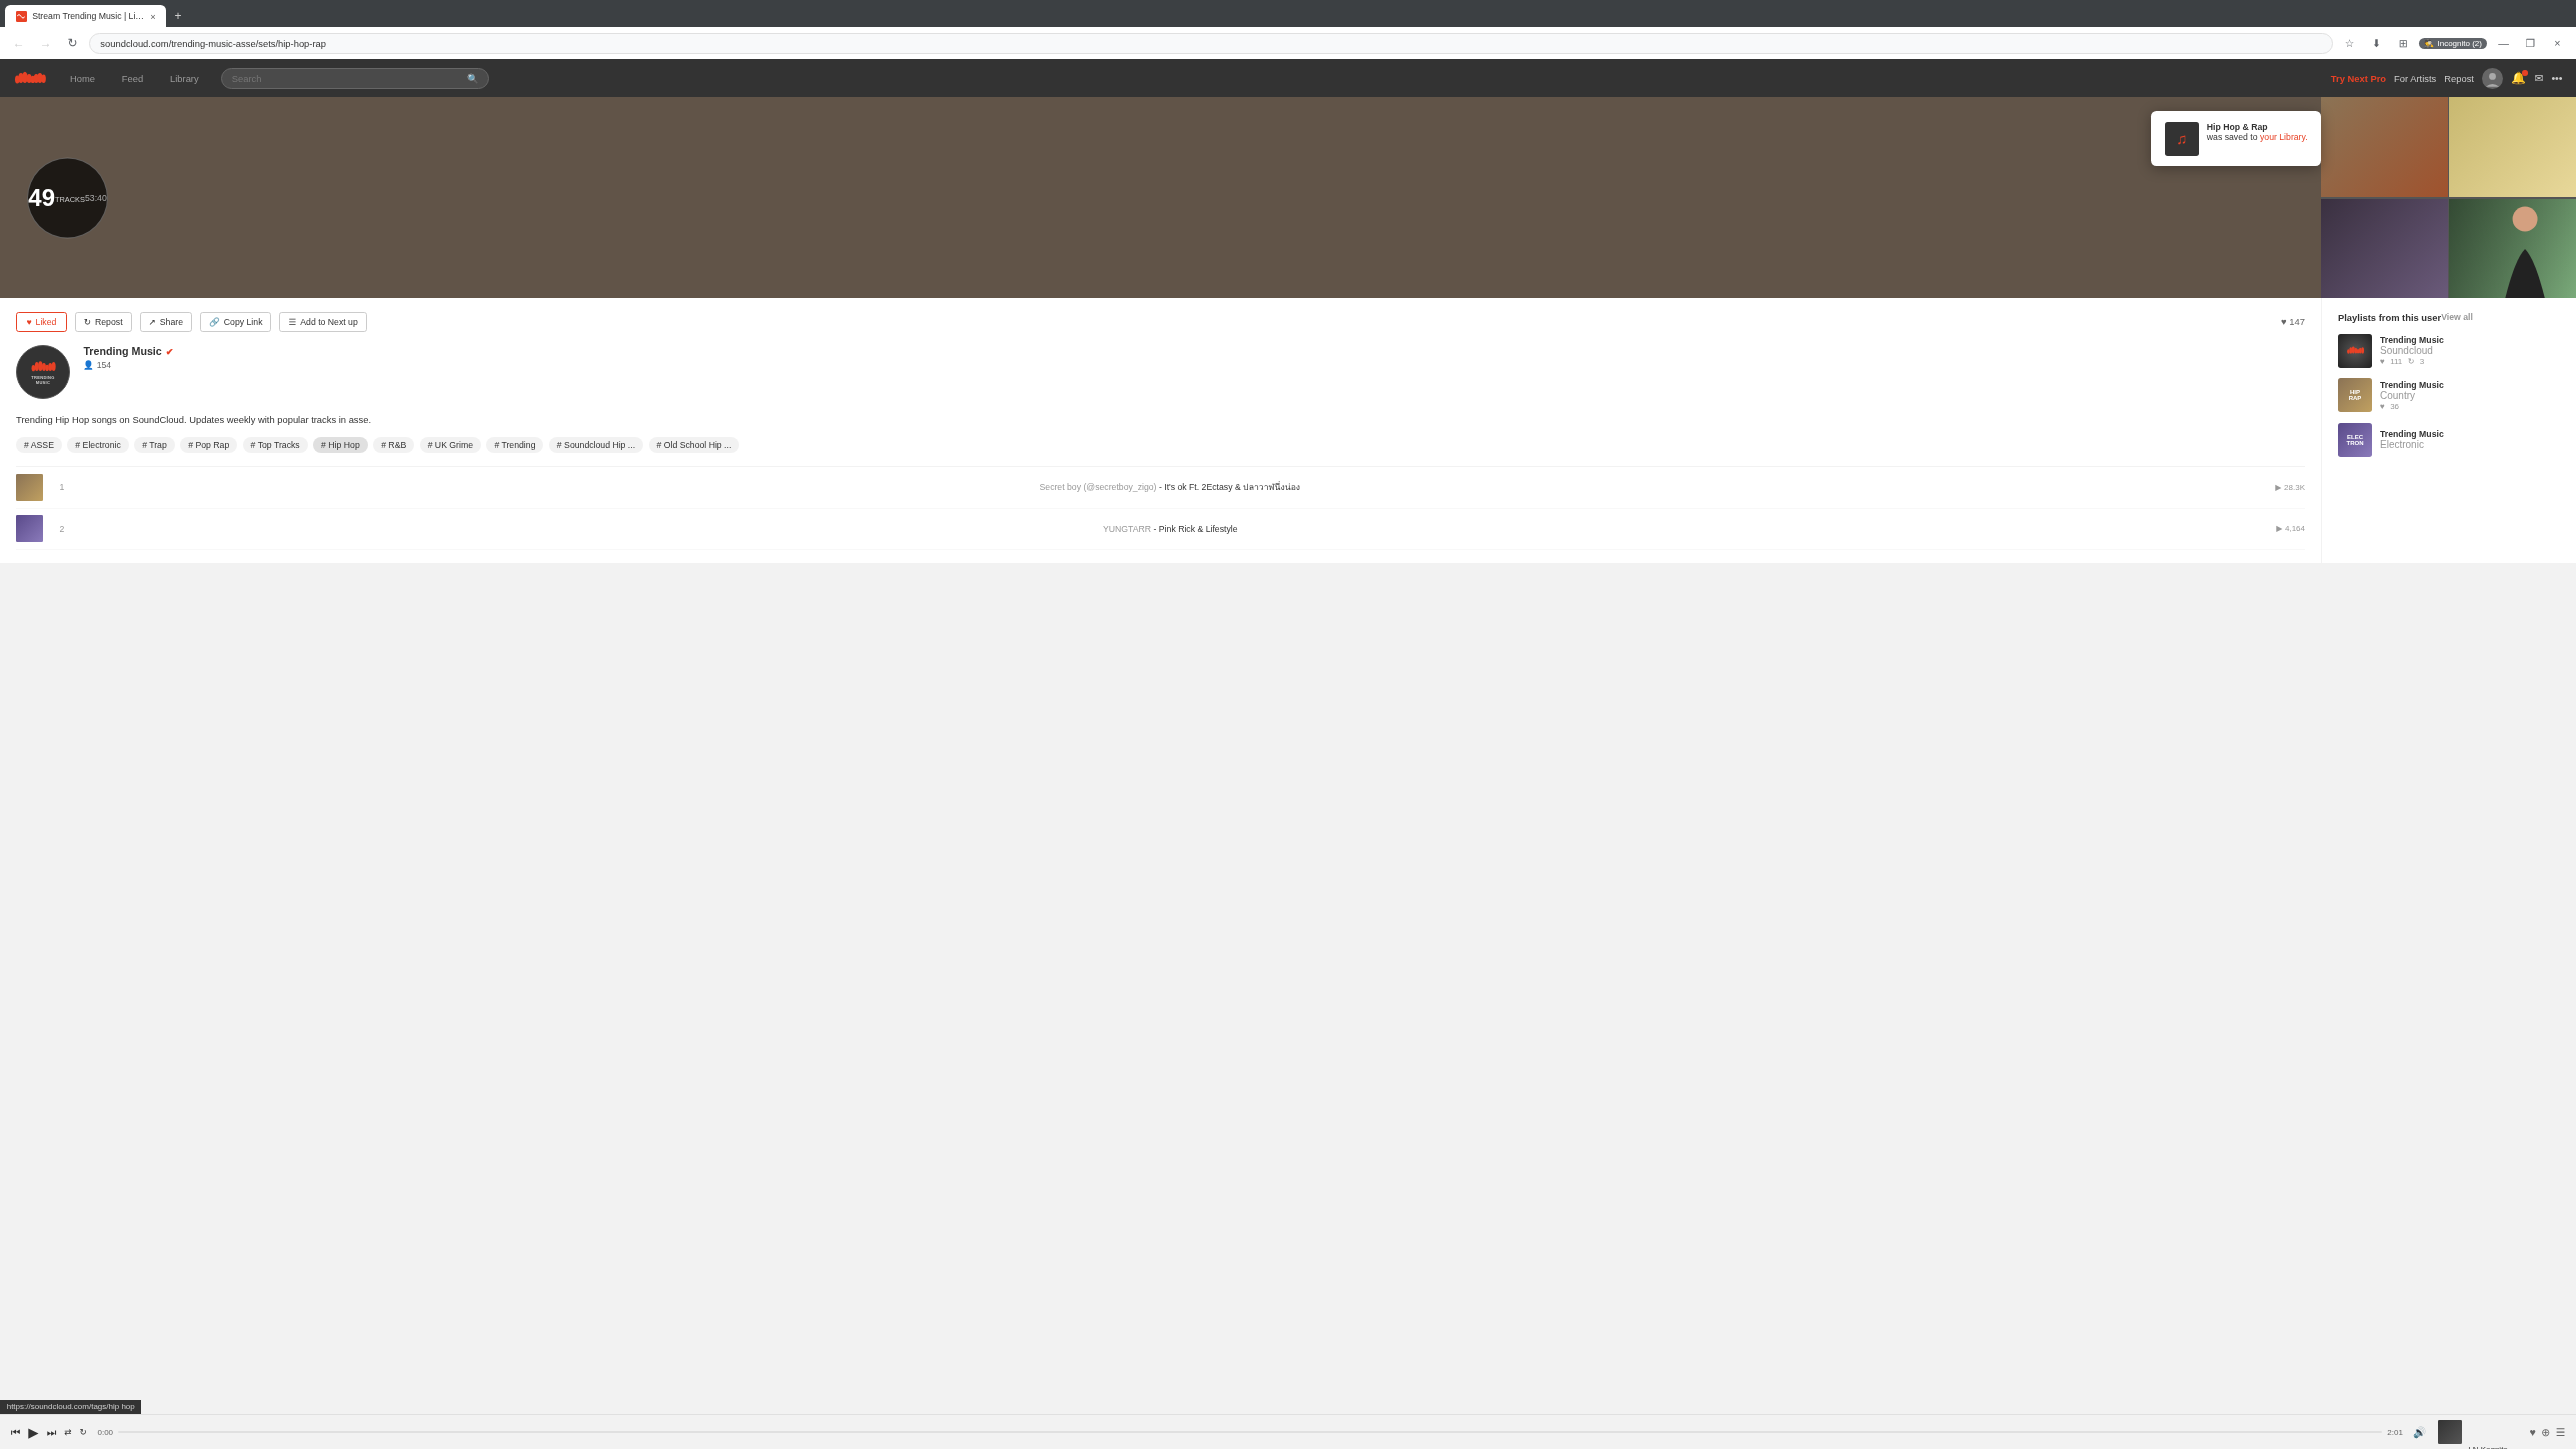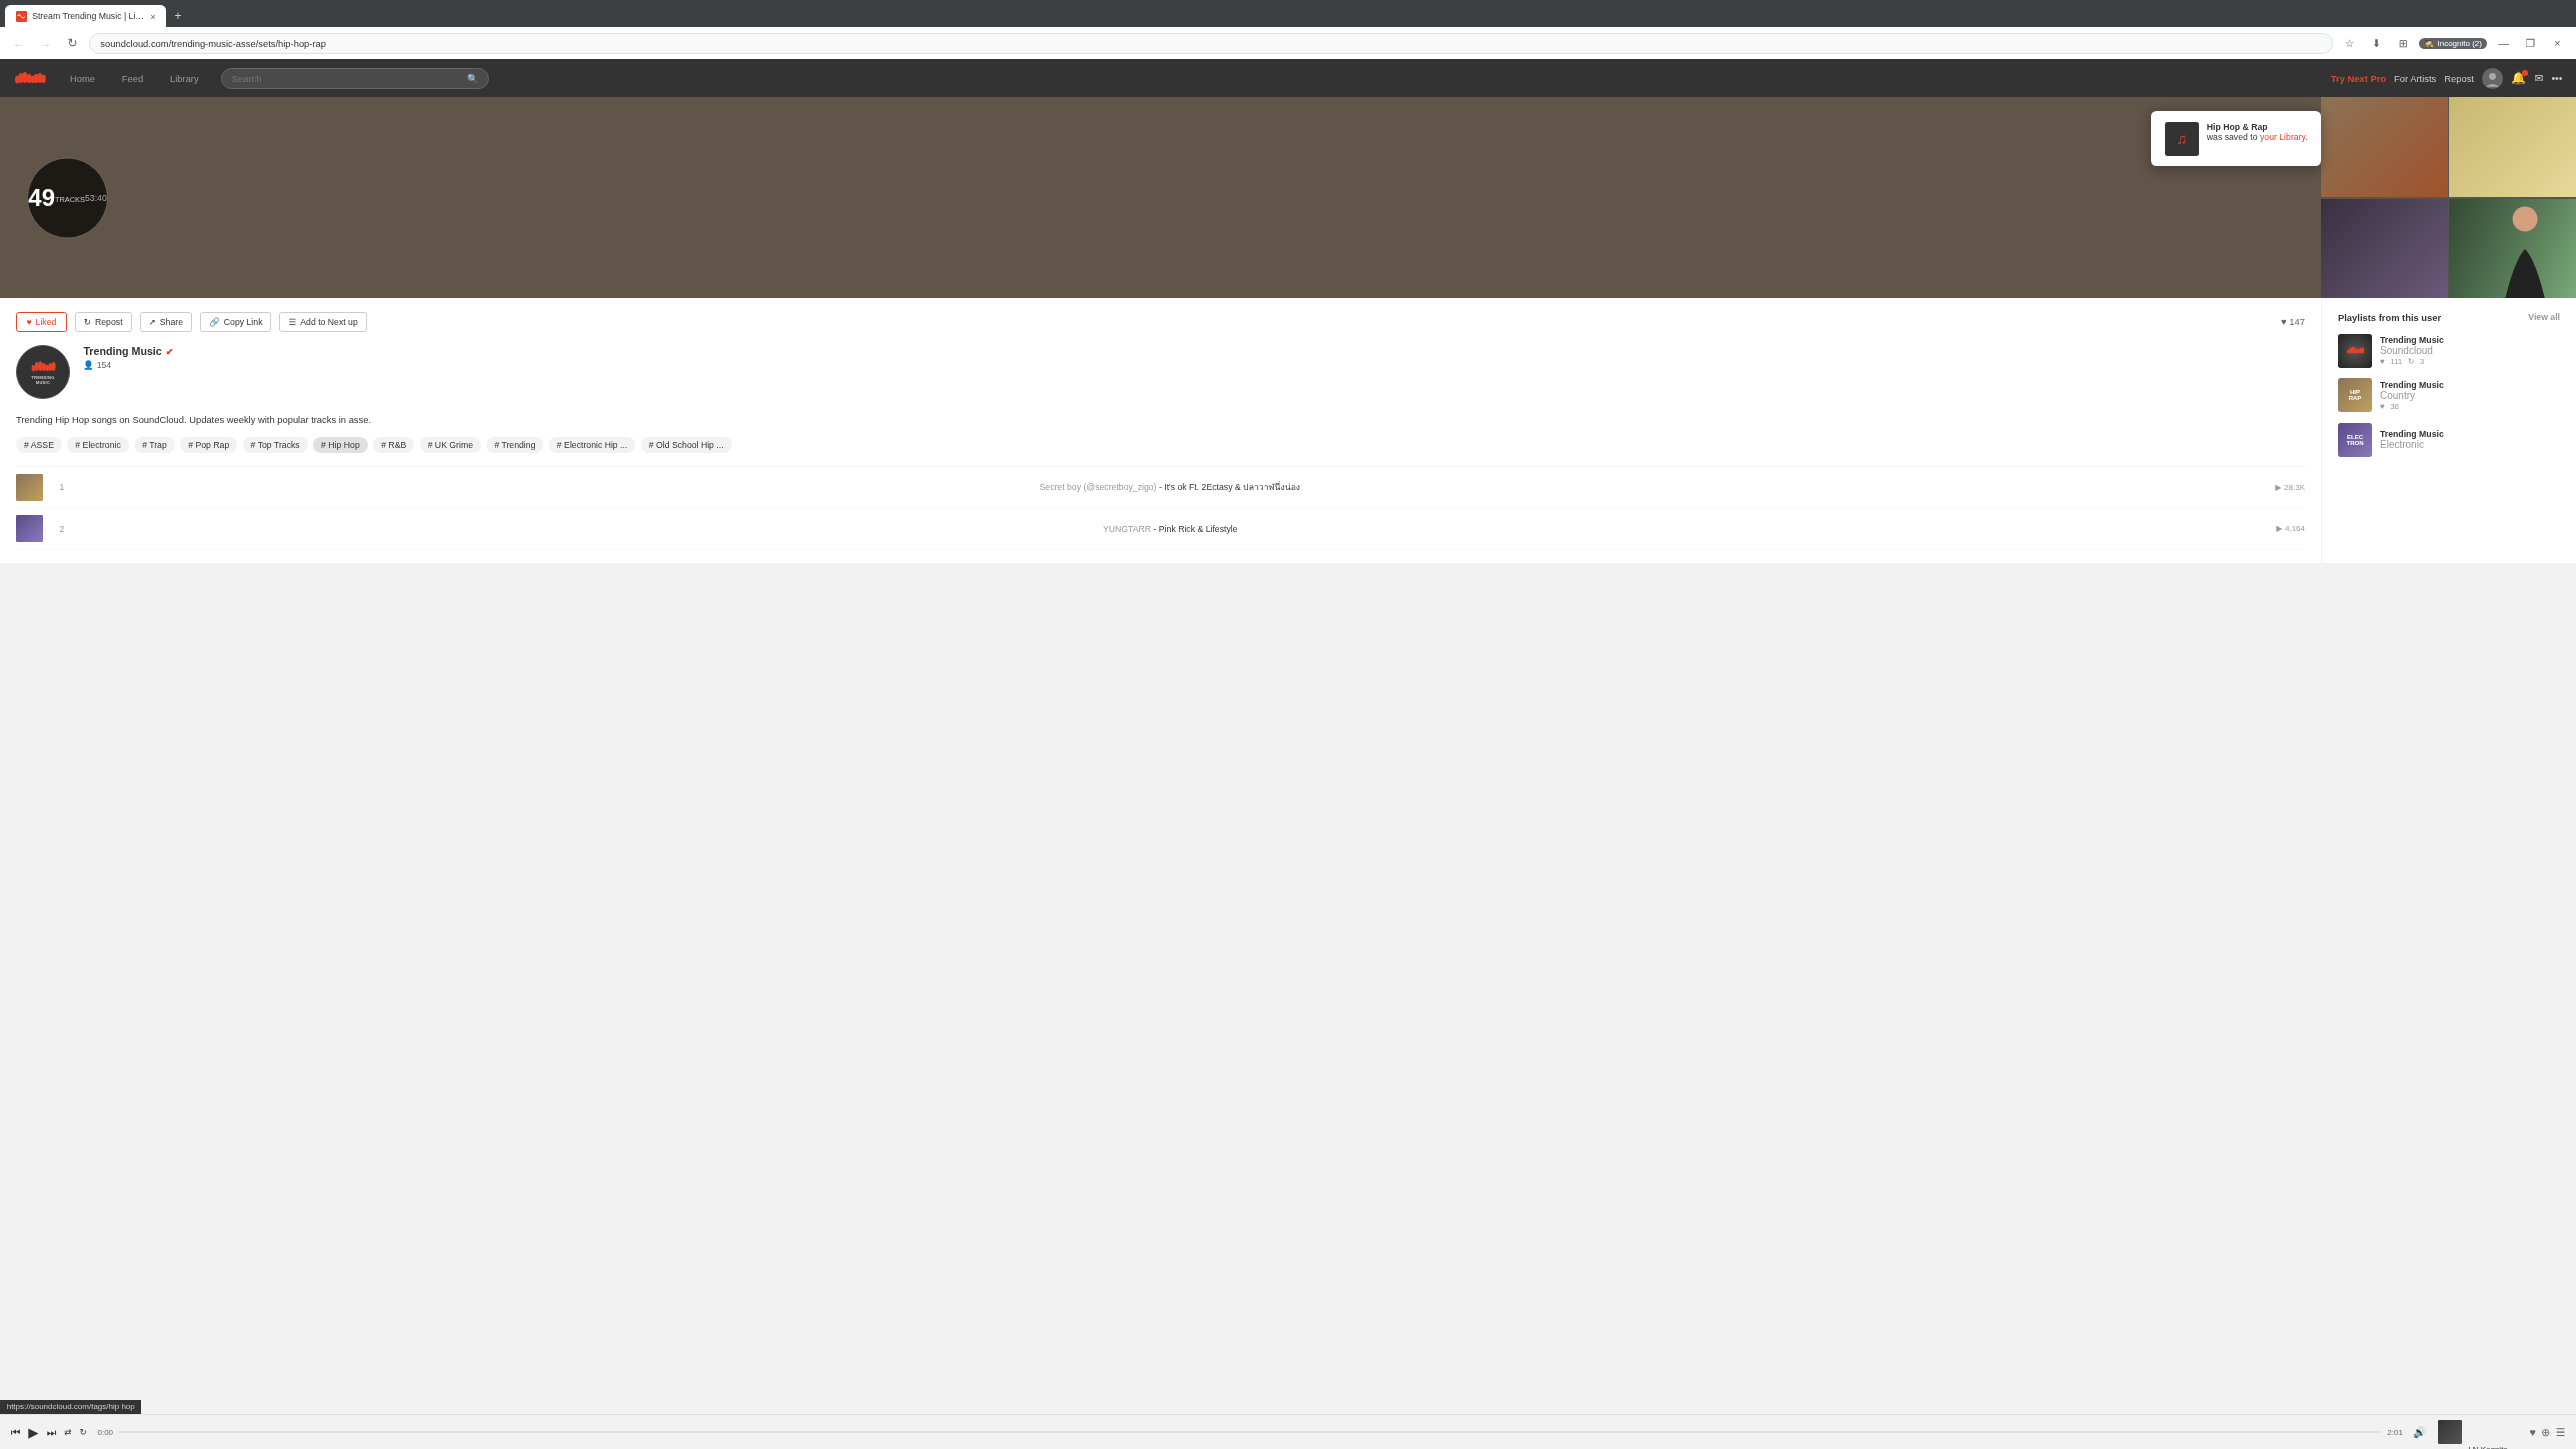"Playlists from this user" .sidebar-section-title { justify-content: space-between -> none }
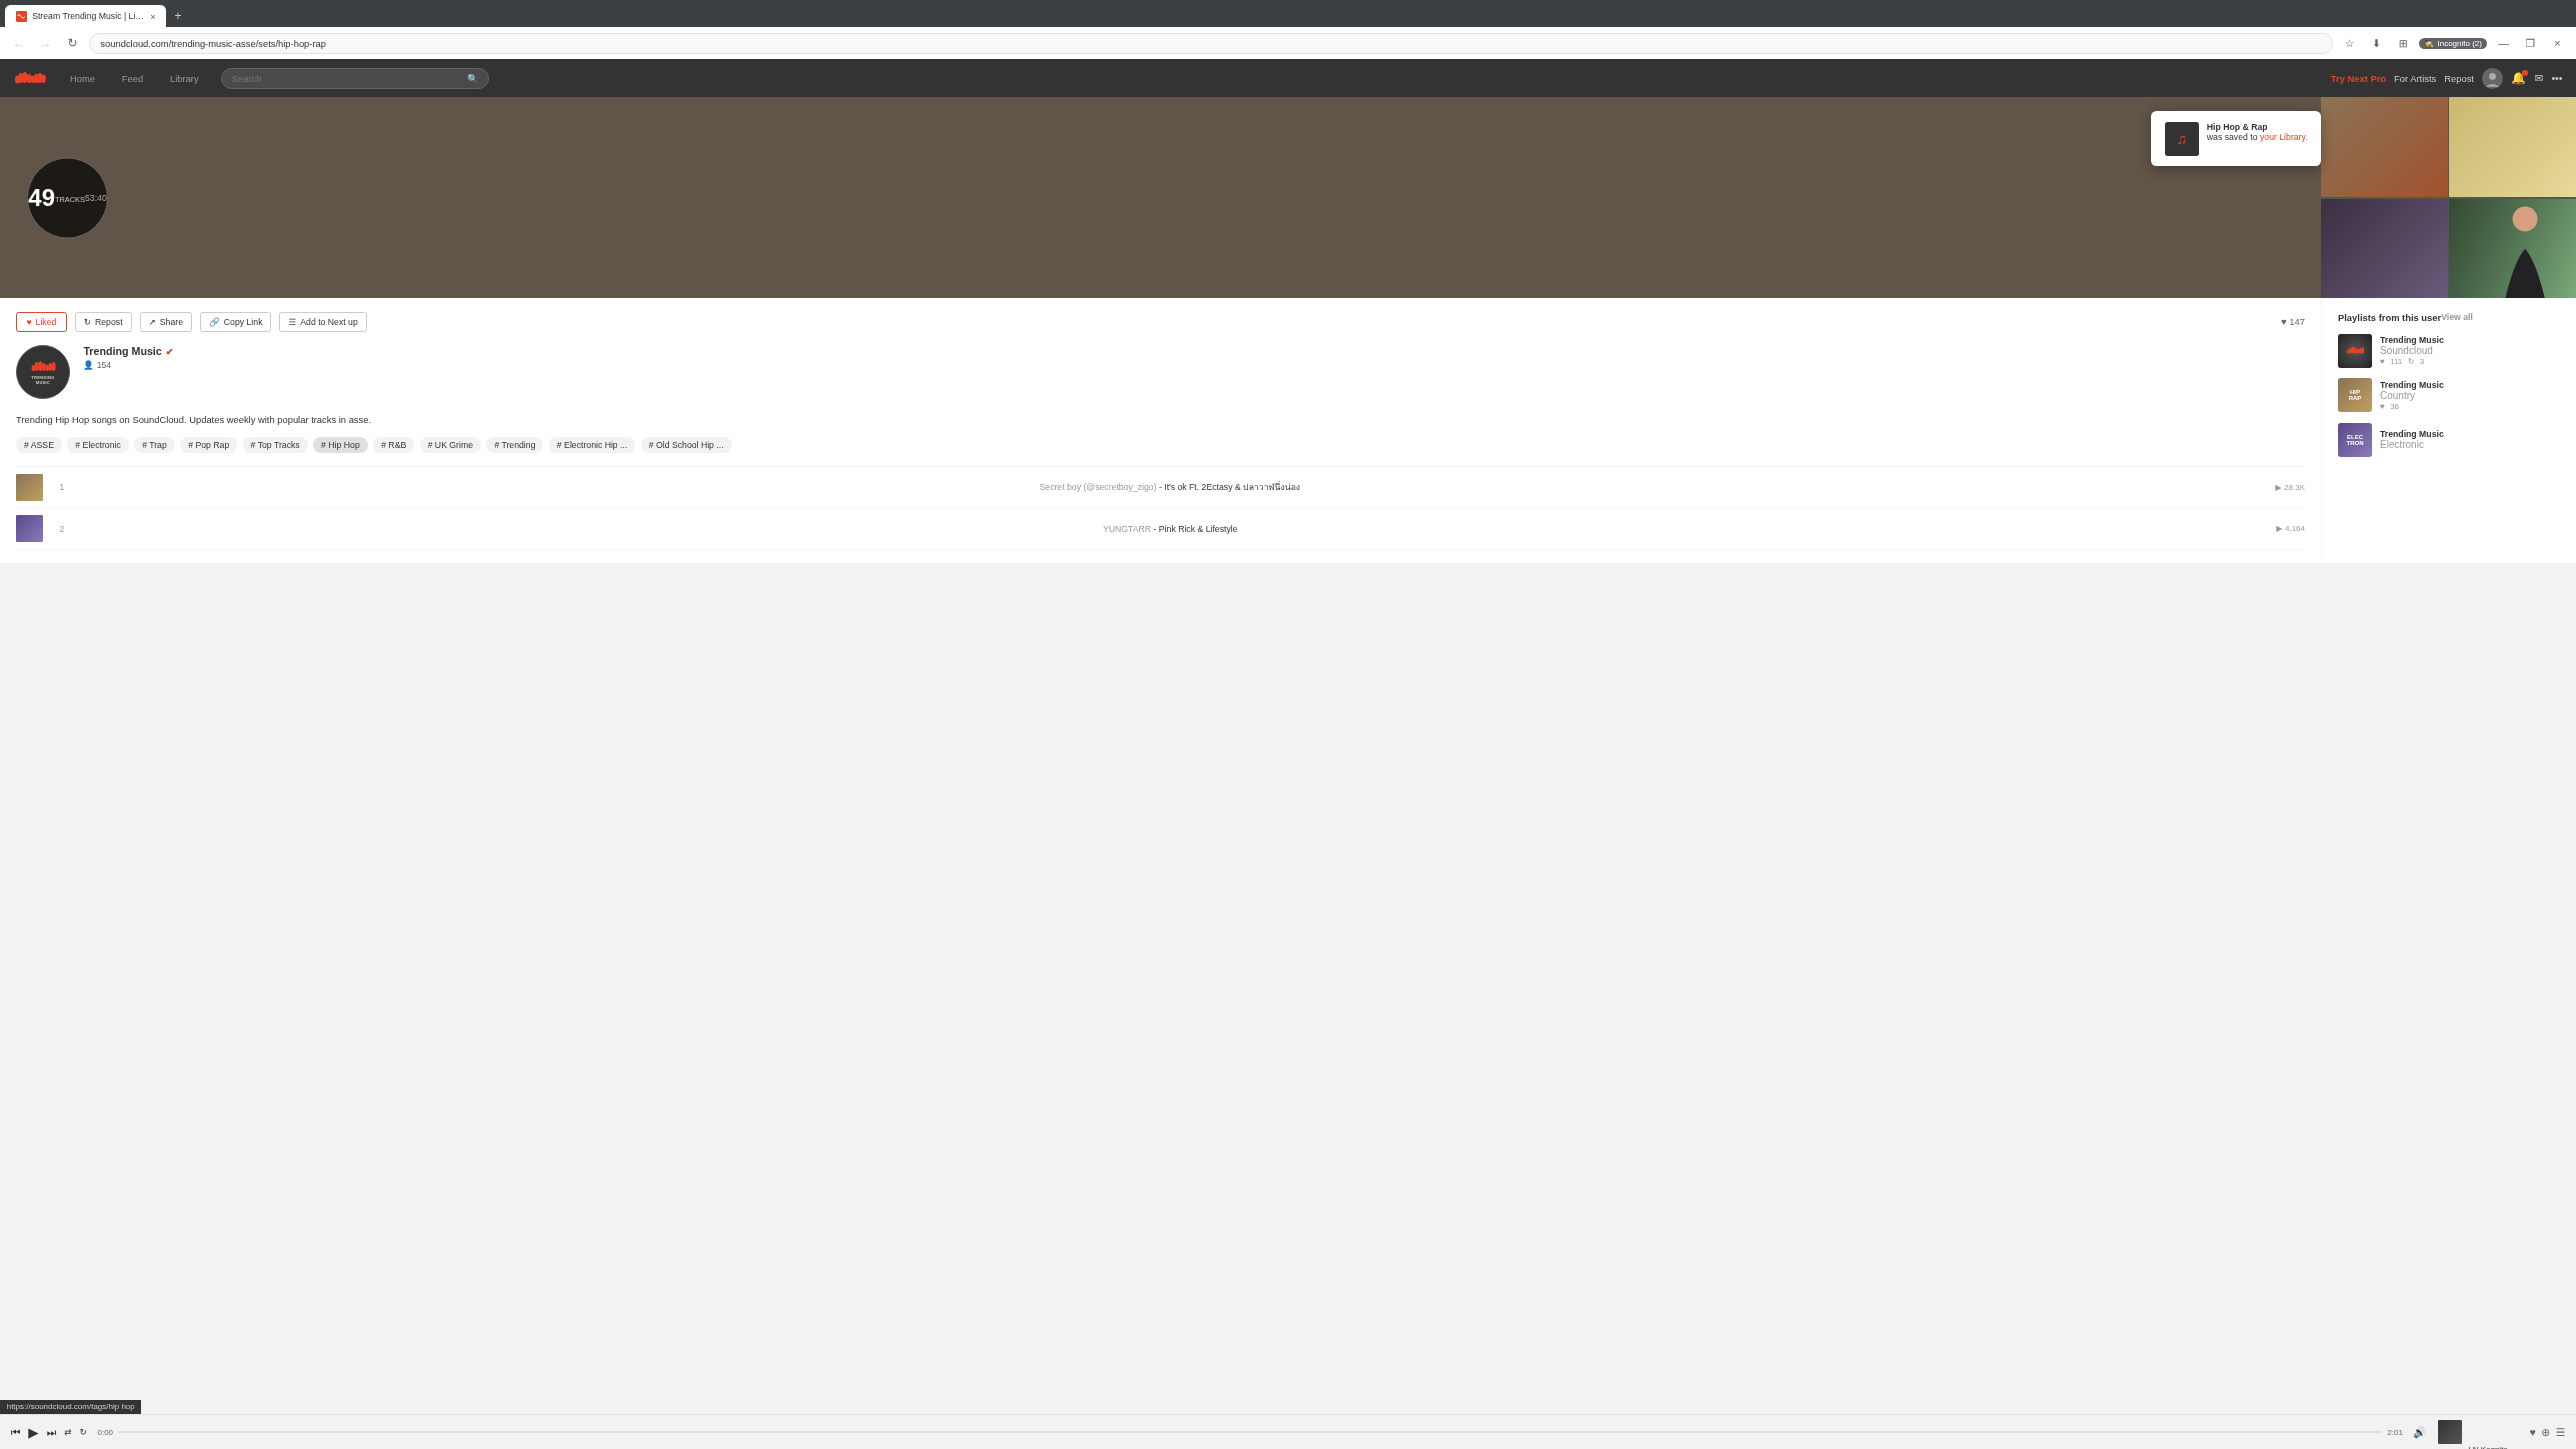"# Electronic Hip ..." span.tag { text: Electronic -> Soundcloud }
